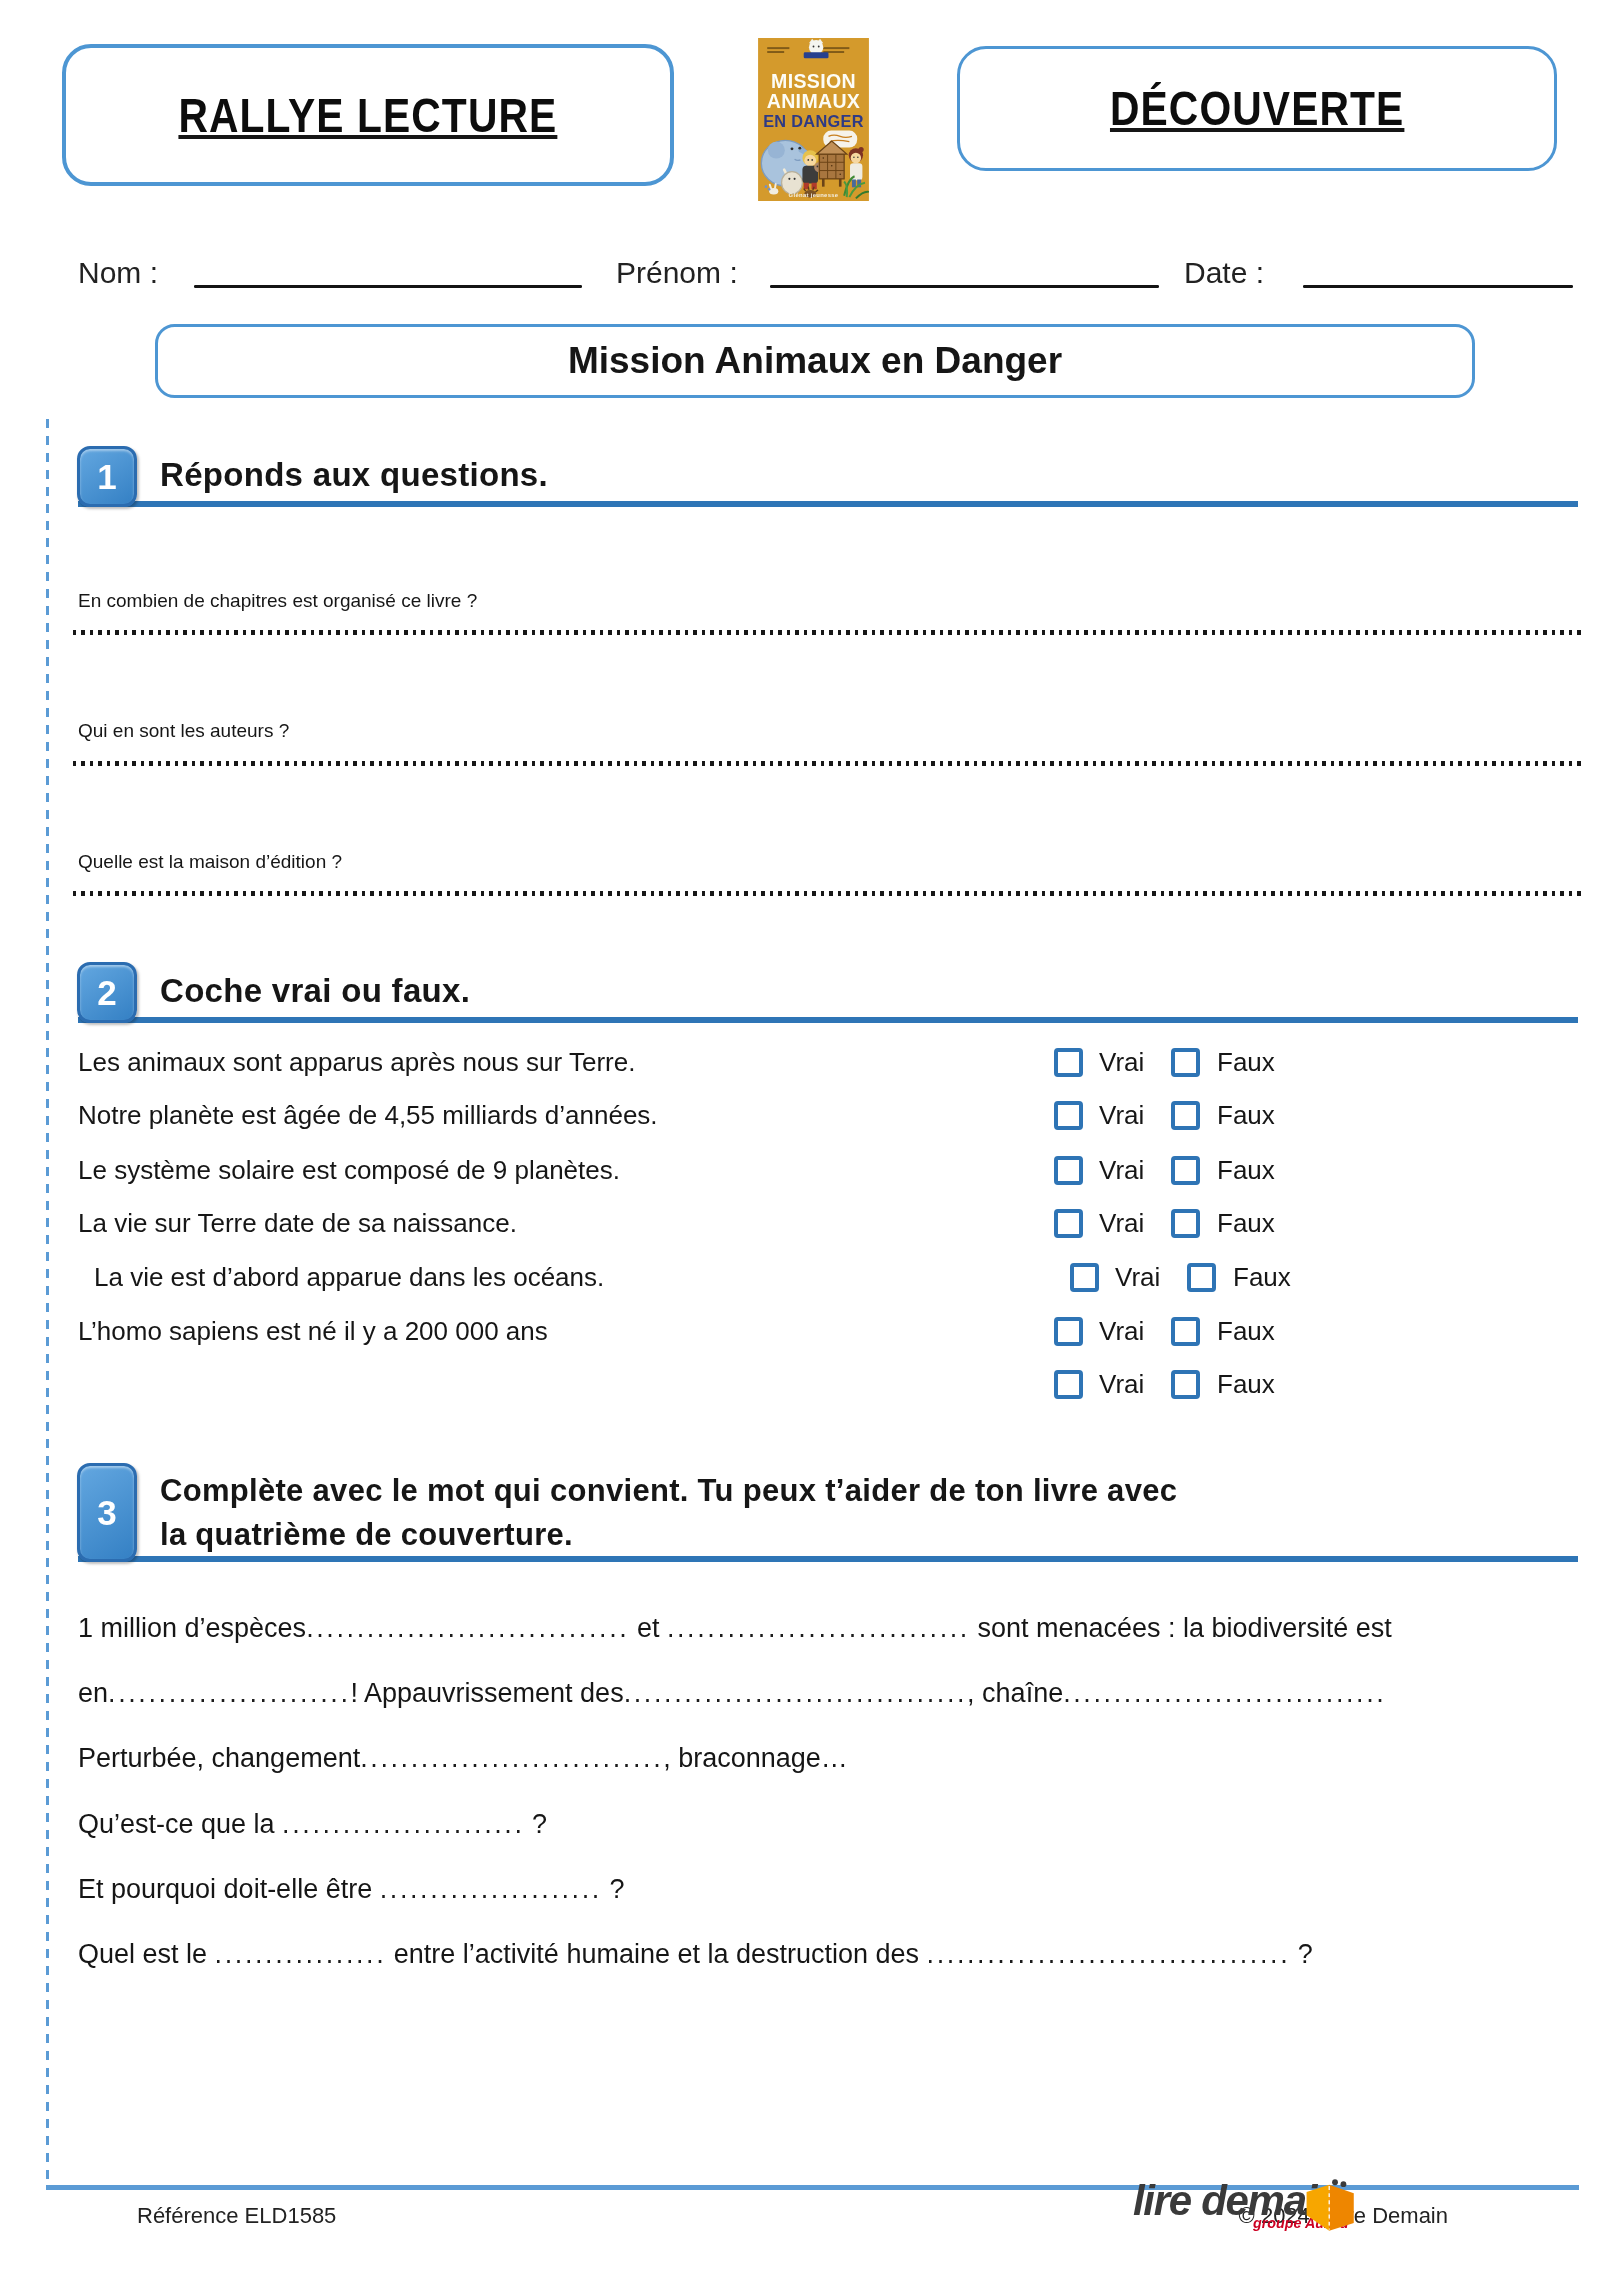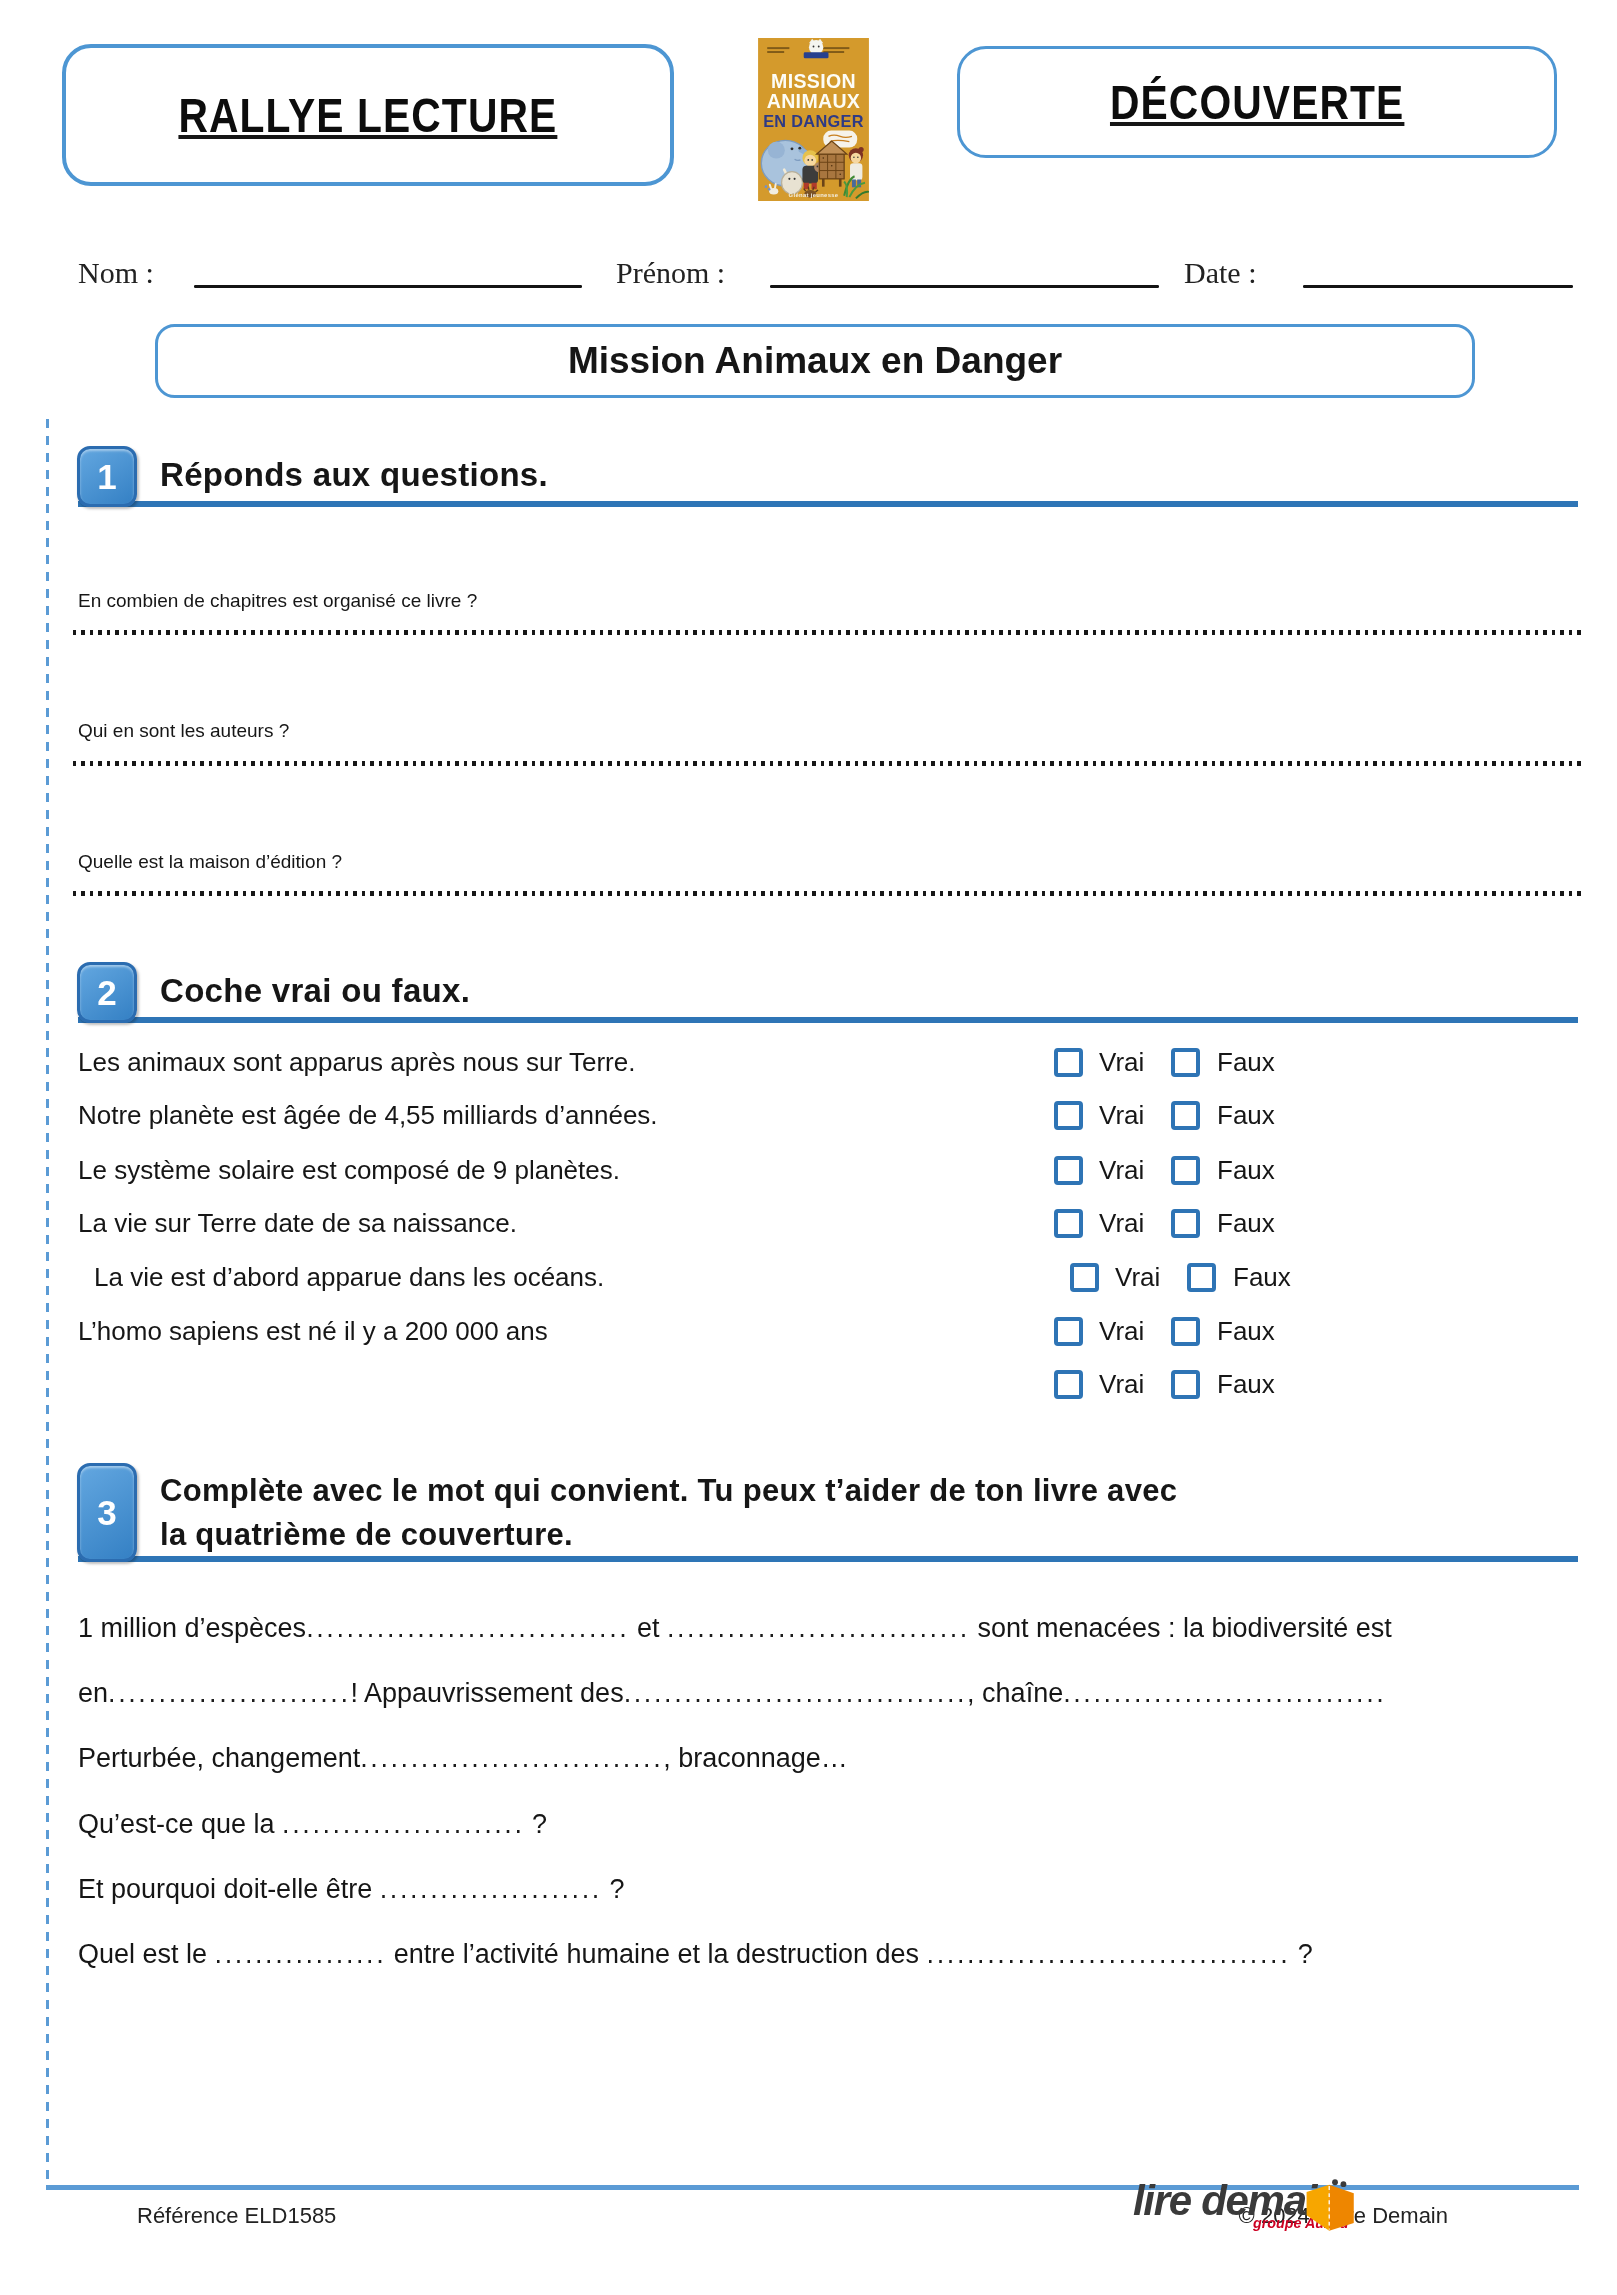"DÉCOUVERTE" div.blue-box { height: 112px -> 125px }
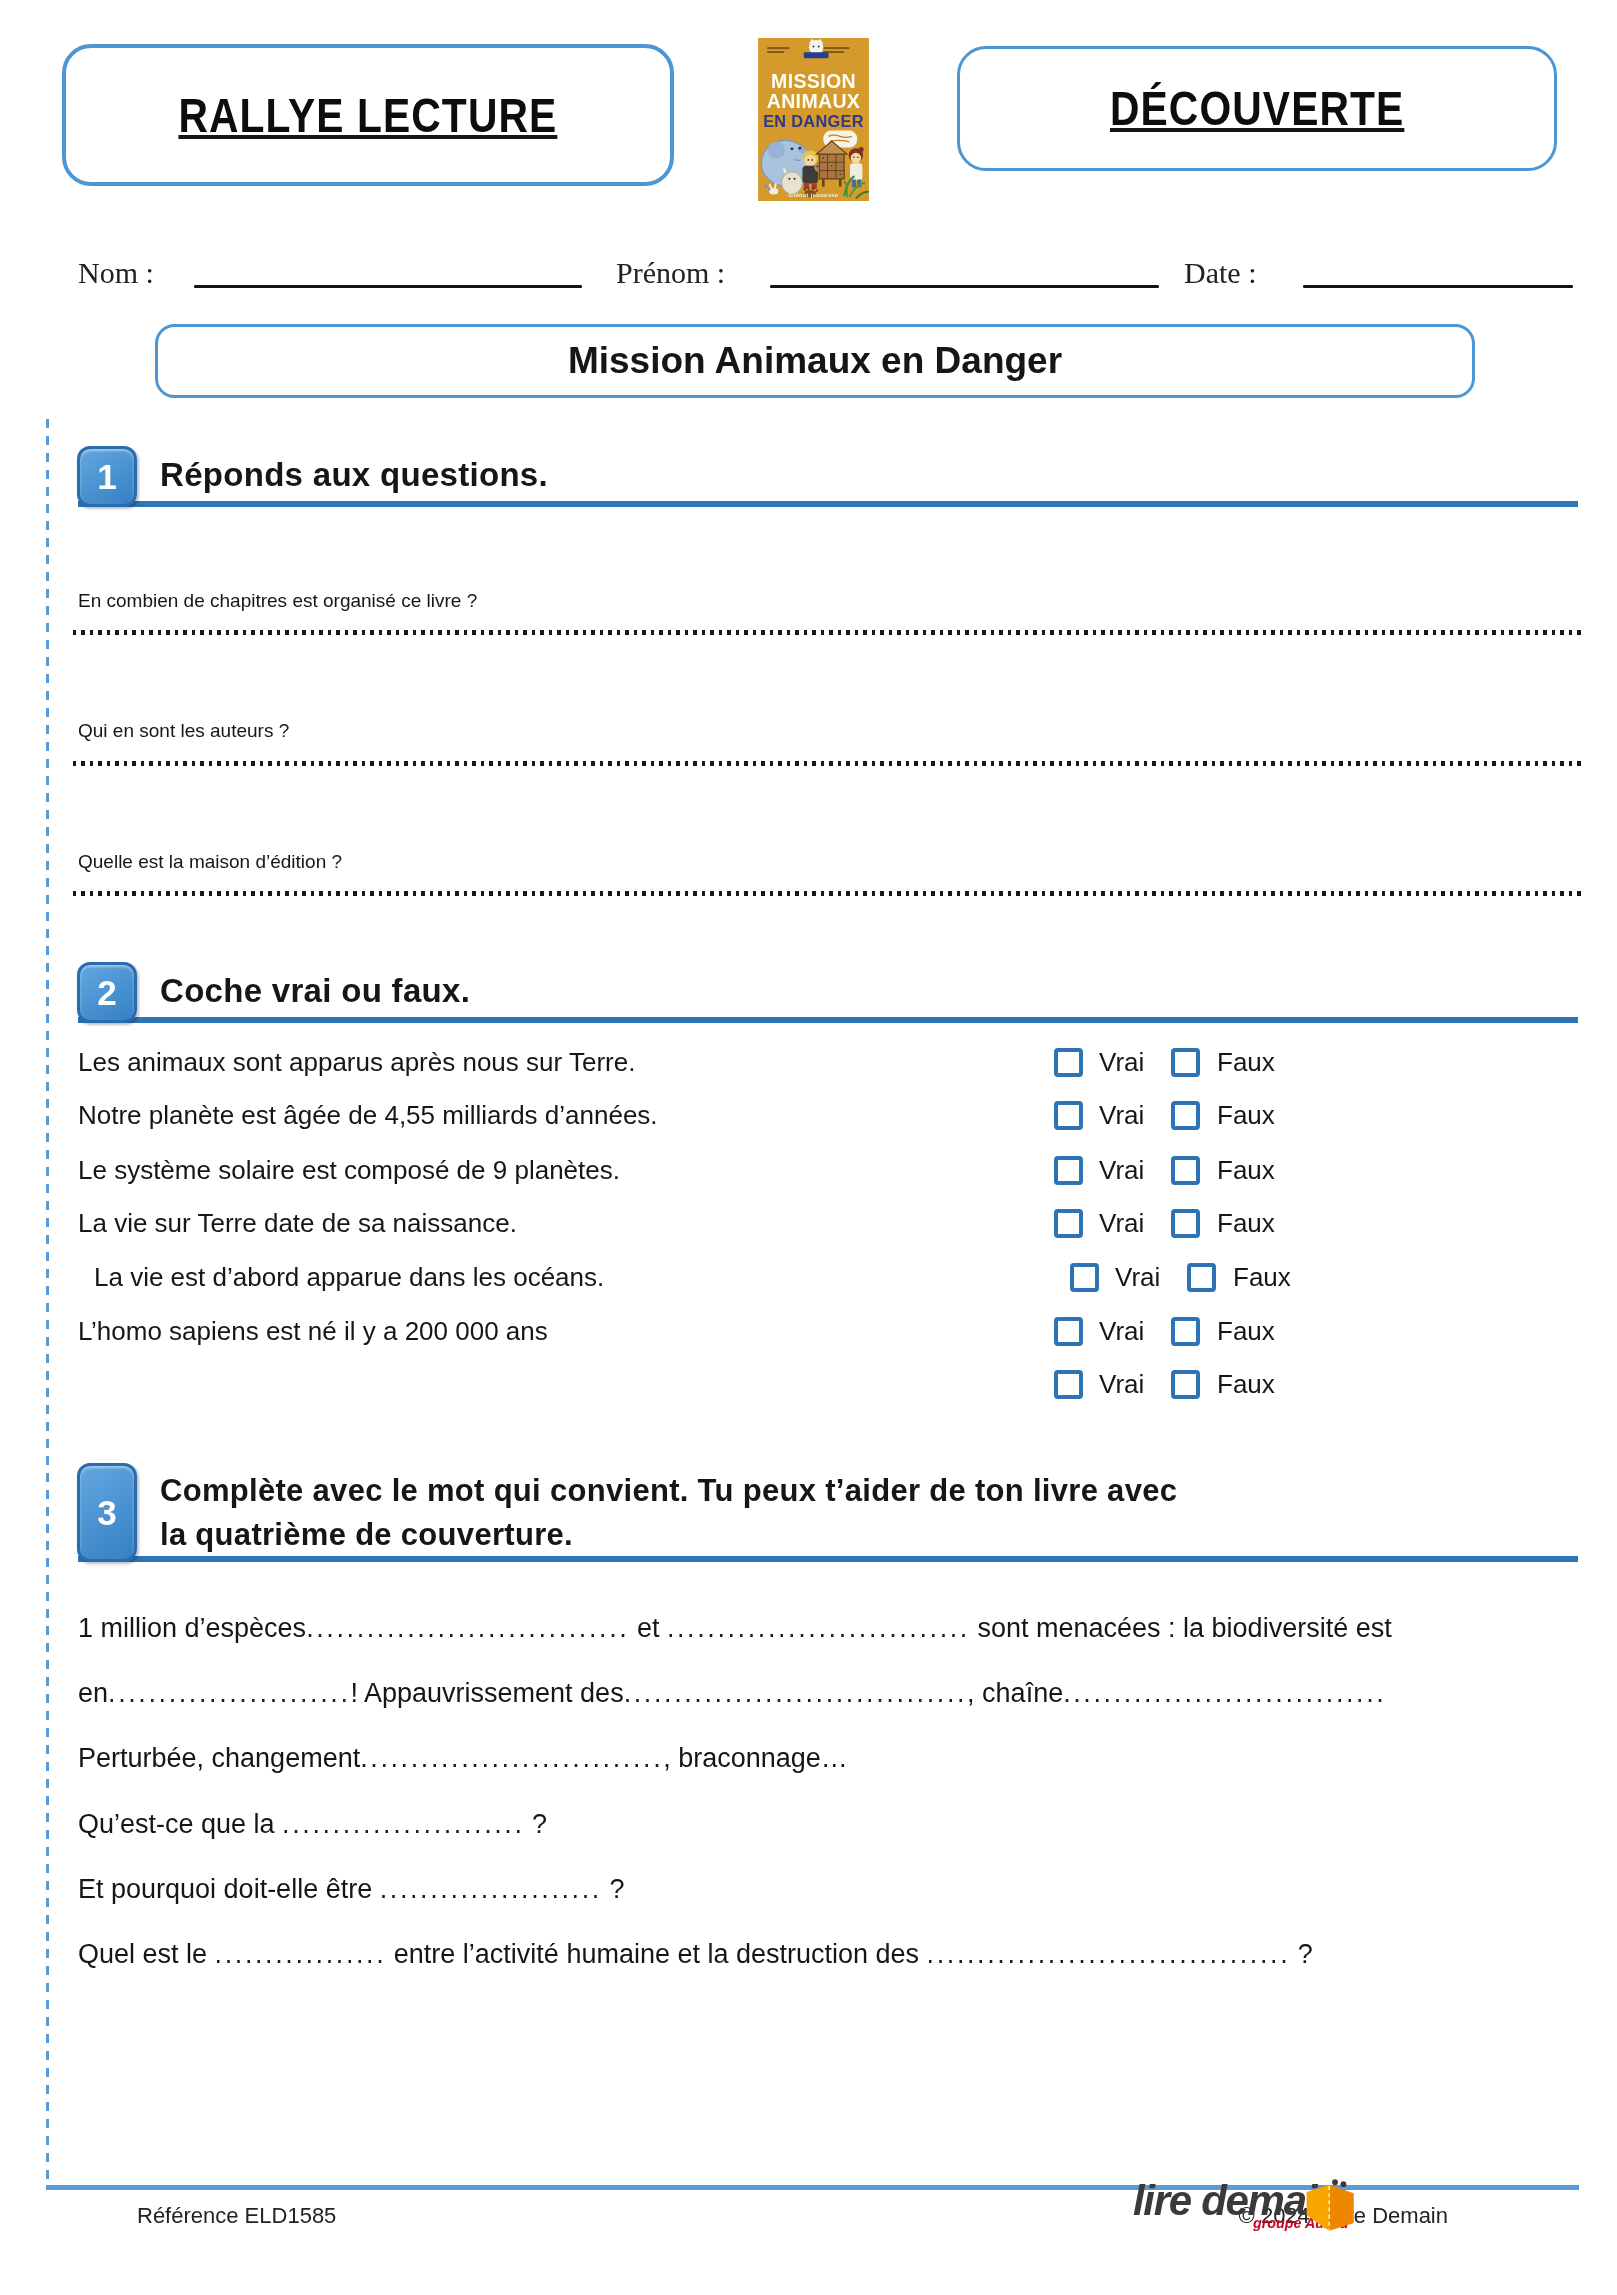"Nom :" .id-label { font-family: Liberation Serif, serif -> none }
